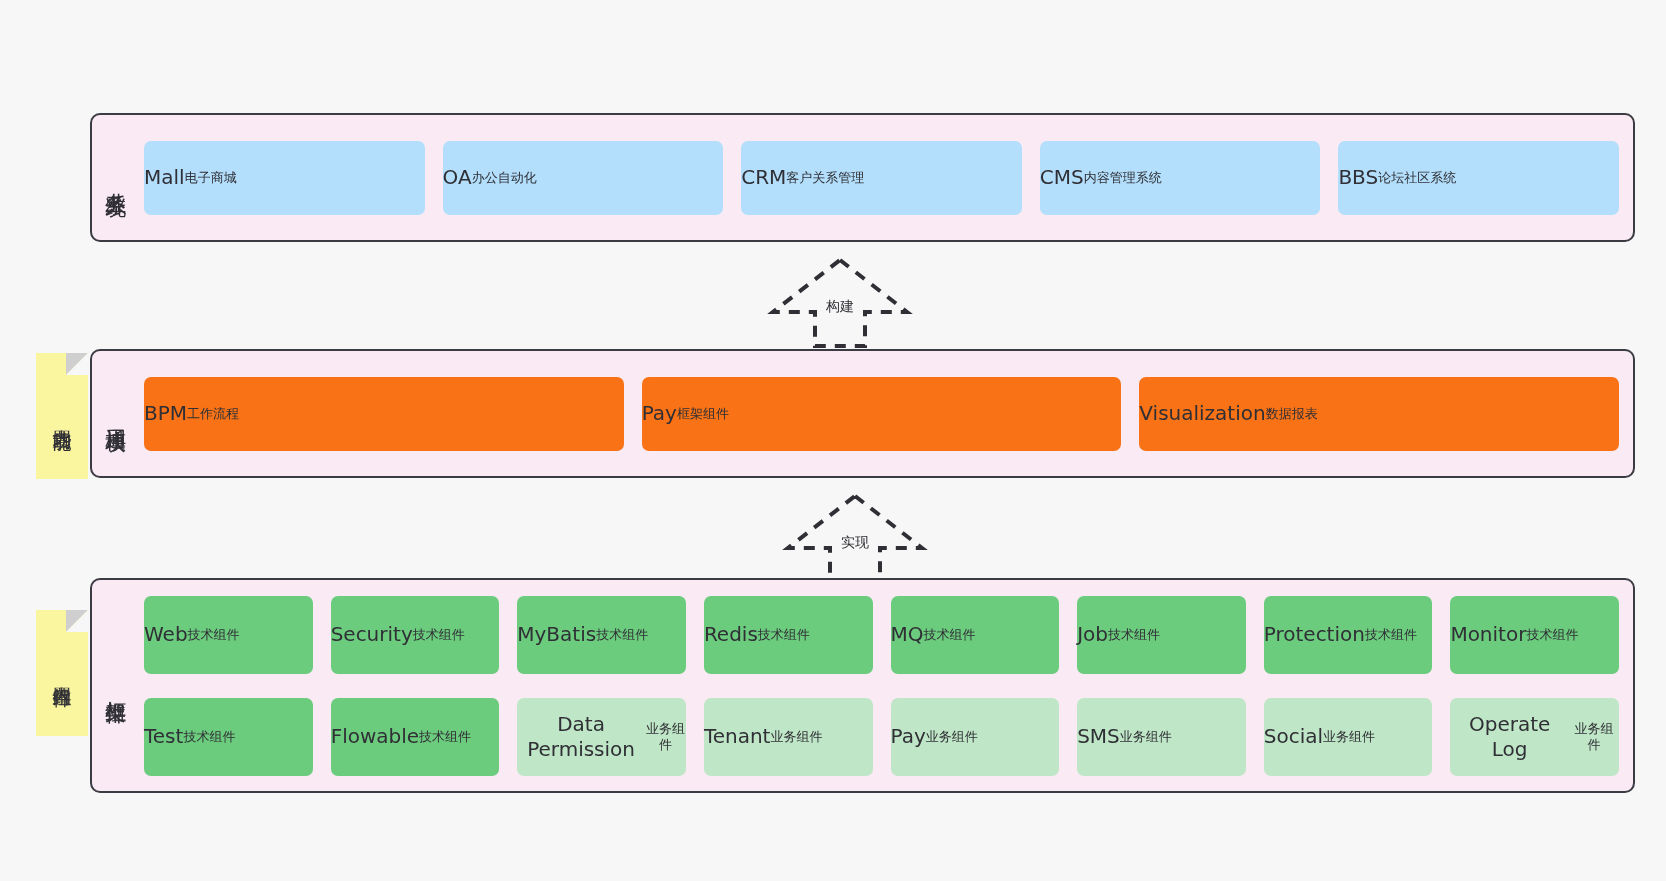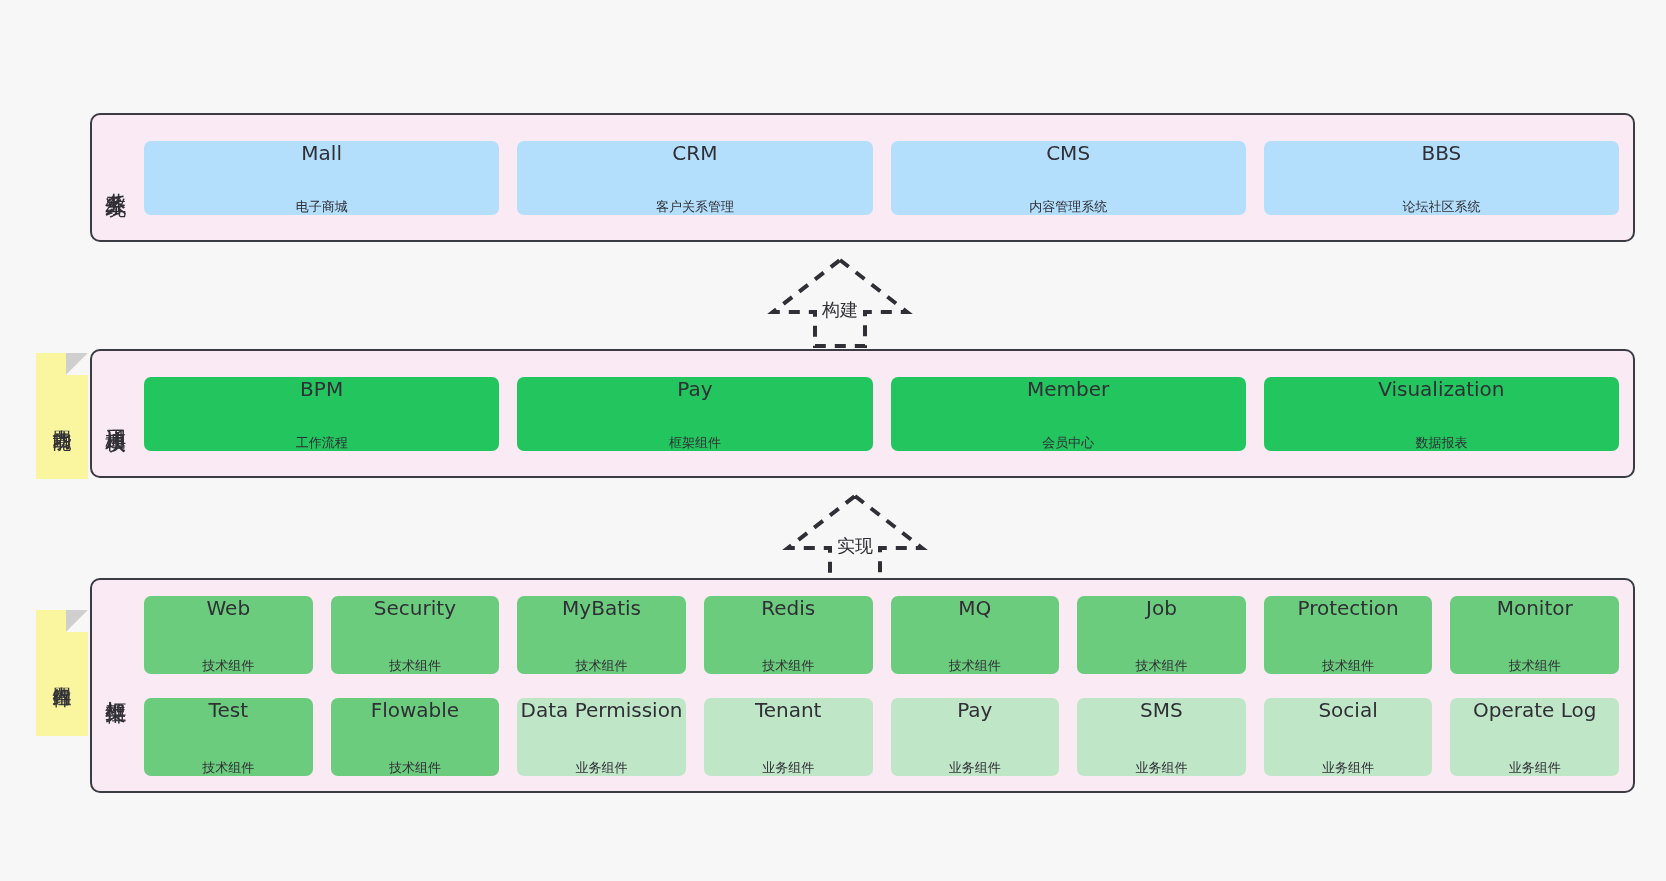"Mall" .card { flex-direction: column -> none; justify-content: space-between -> flex-start }
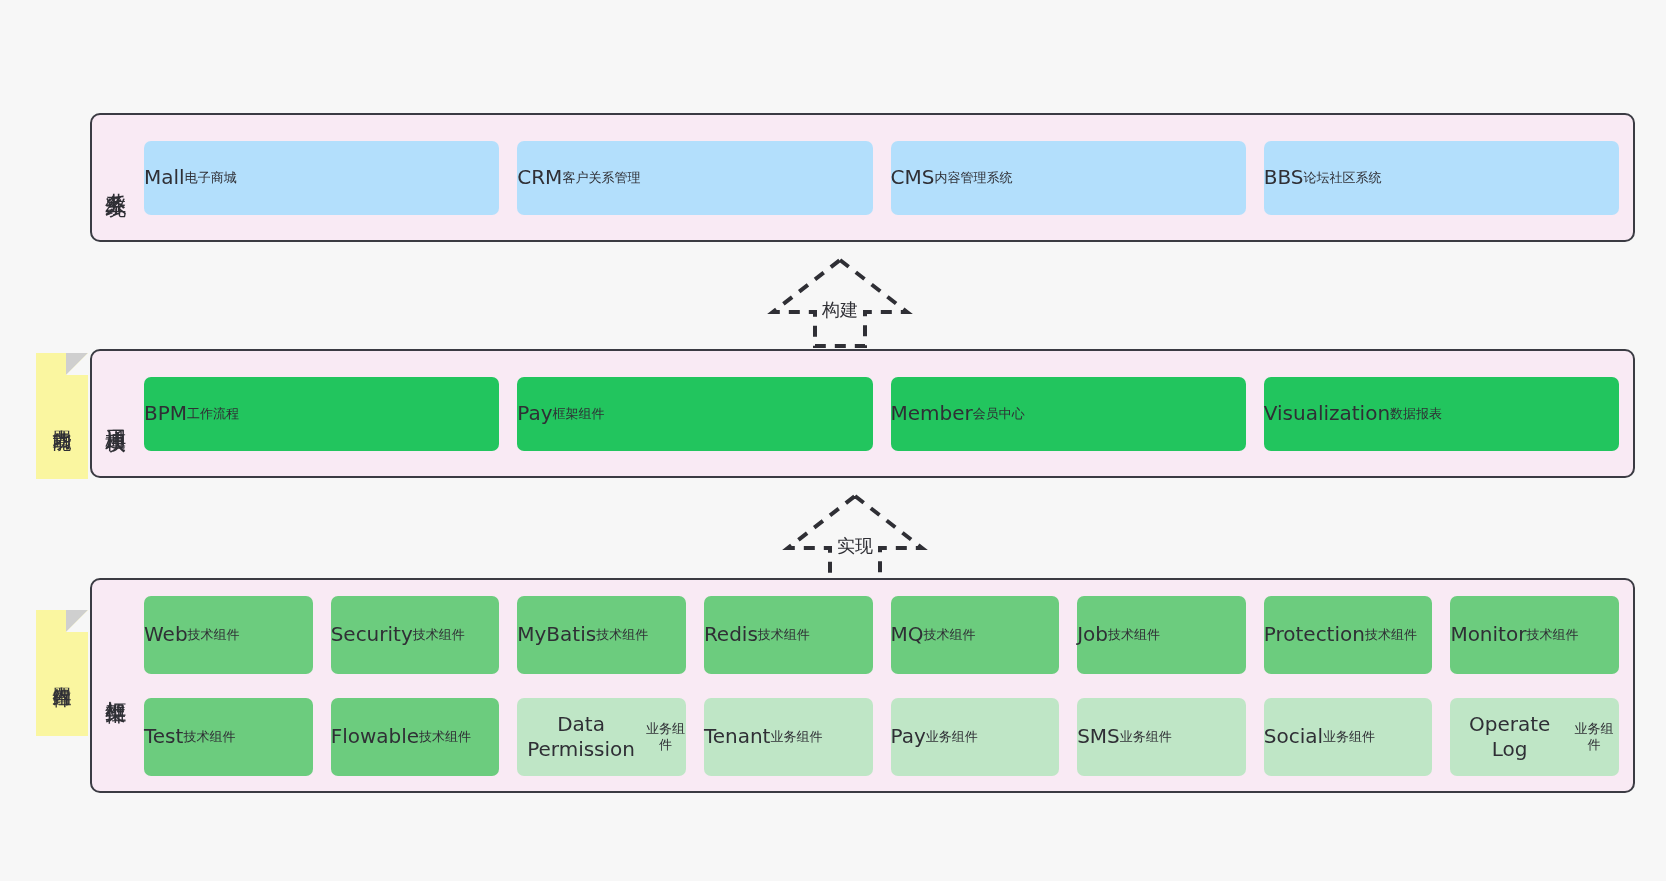"OA" div.card { html: none -> <div> <span>OA</span> <span>办公自动化</span> </div> }
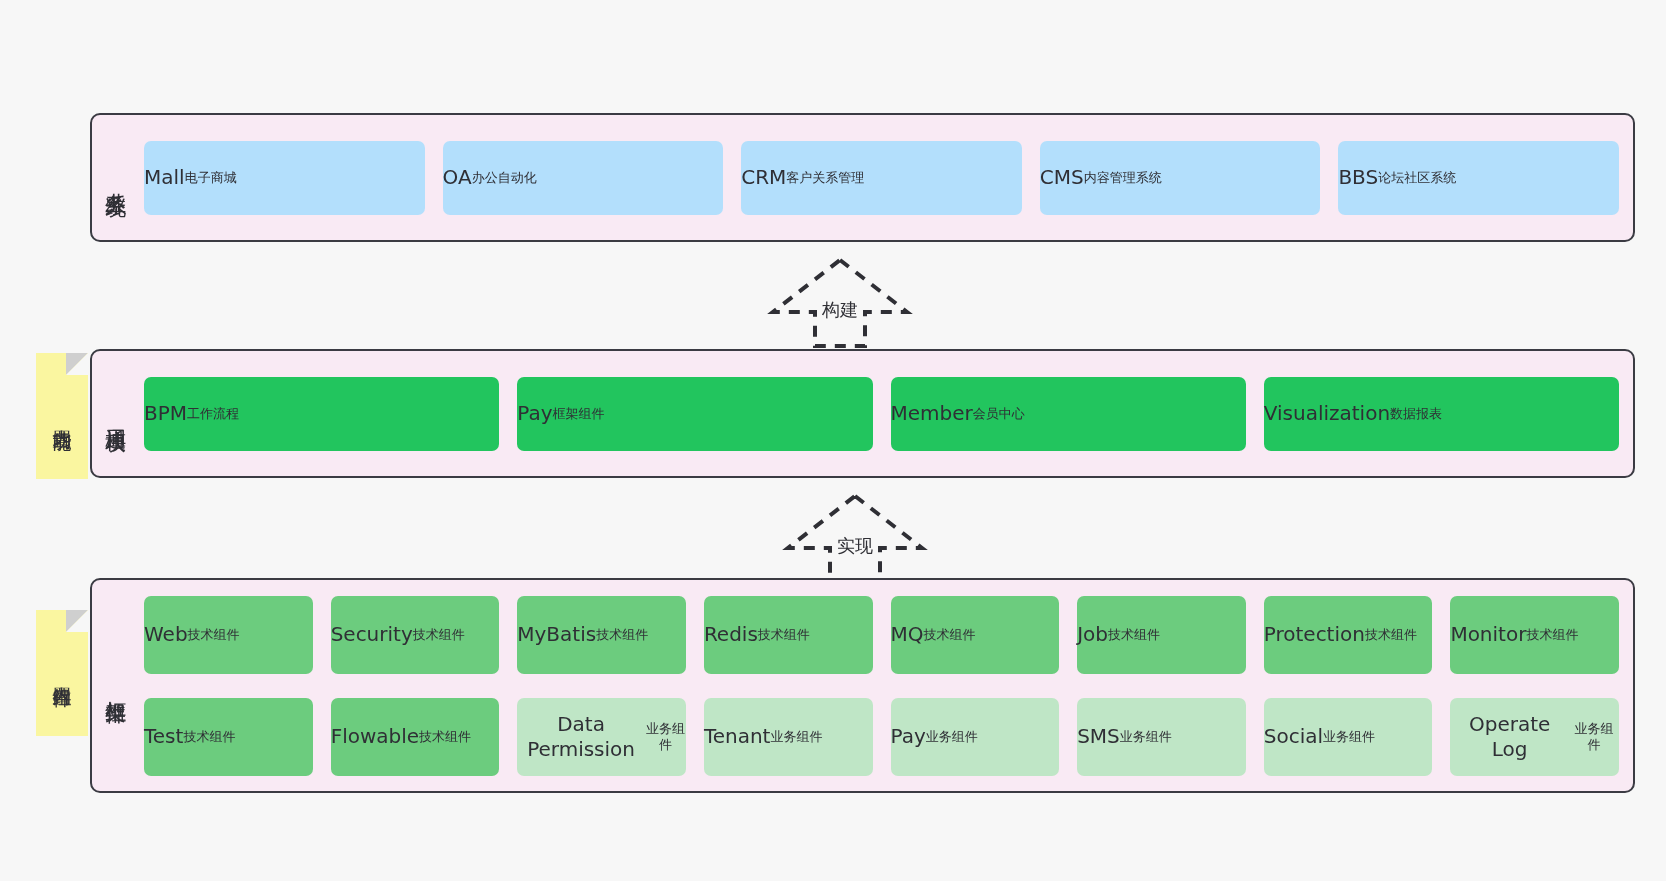"构建" .arrow-label { font-size: 18px -> 14px }
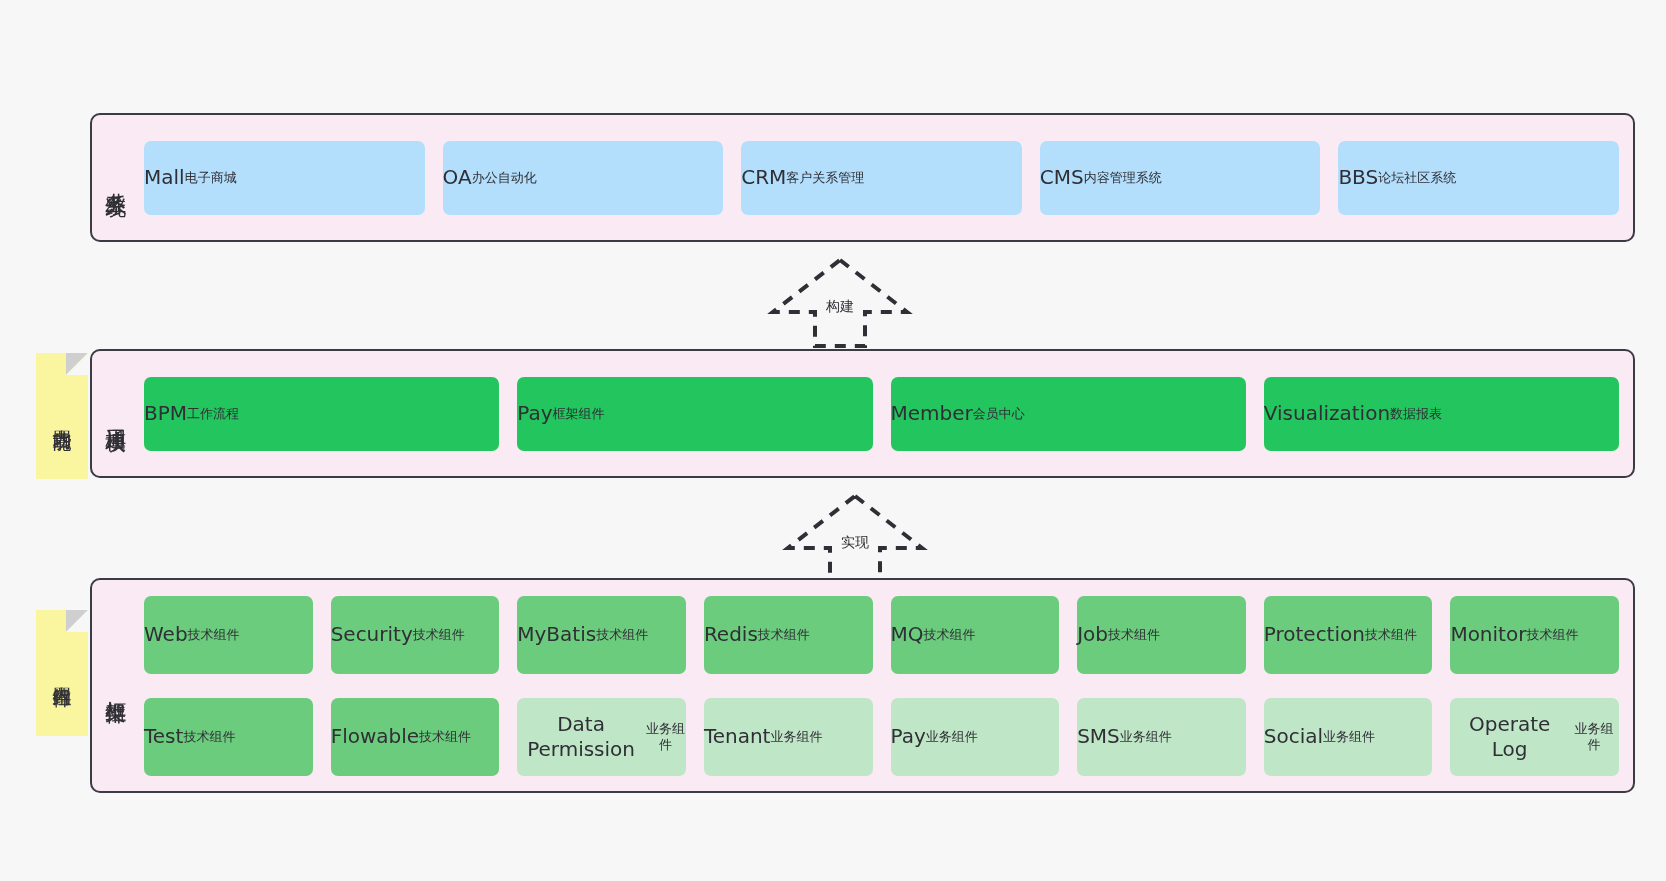"BPM" .card.pink { background: #22c55e -> #f97316 }
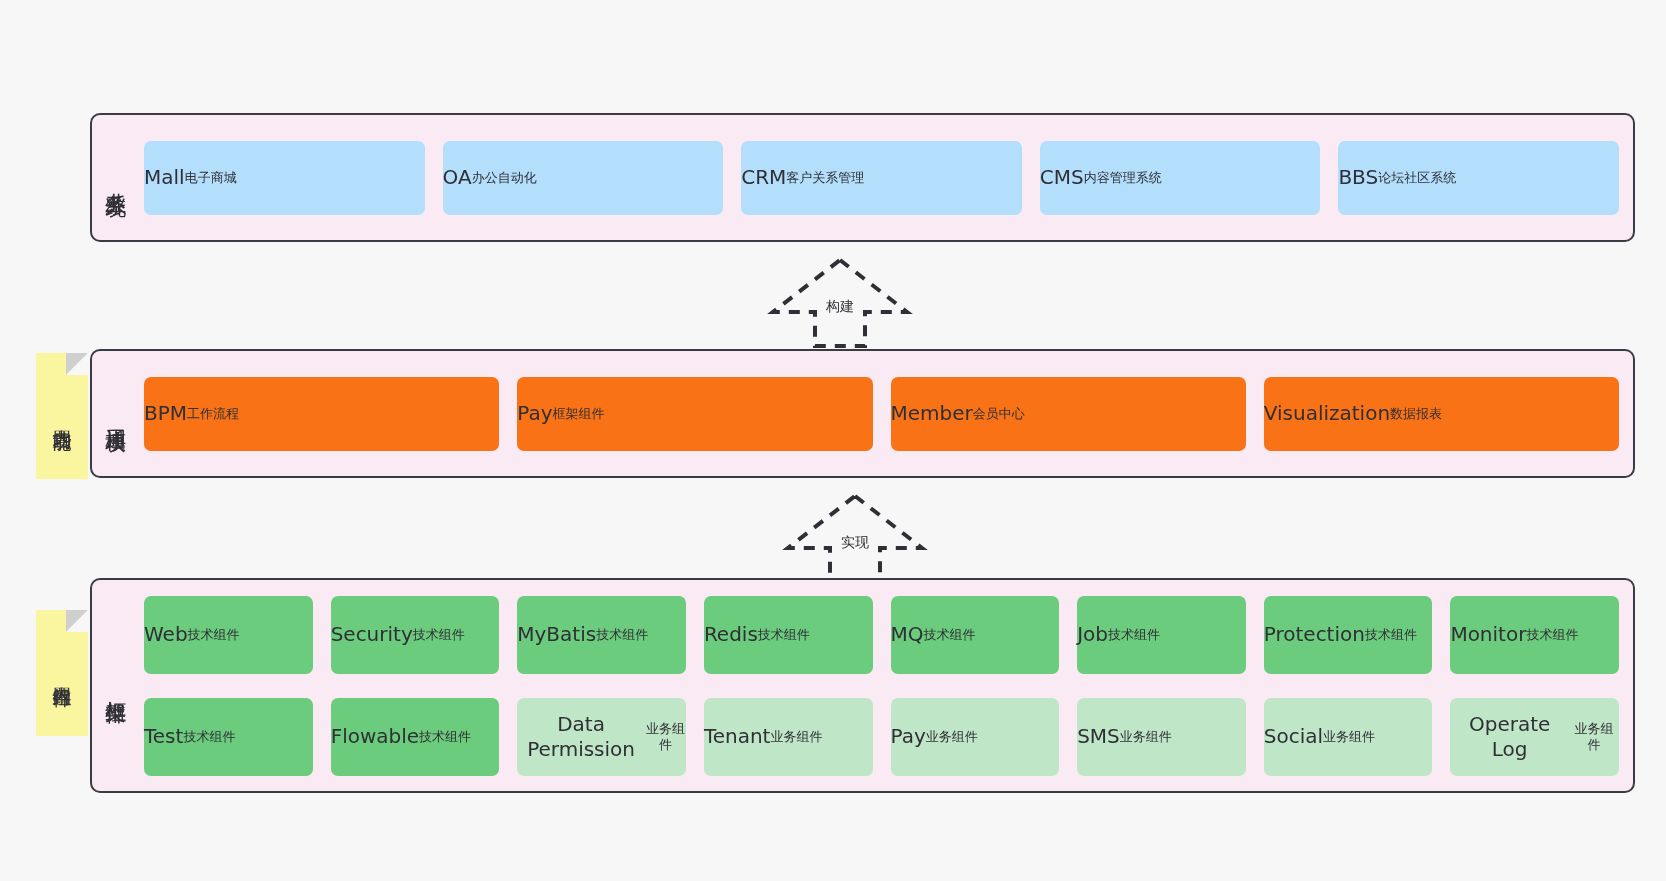"Member" div.card { html: <div> <span>Member</span> <span>会员中心</span> </div> -> none }
